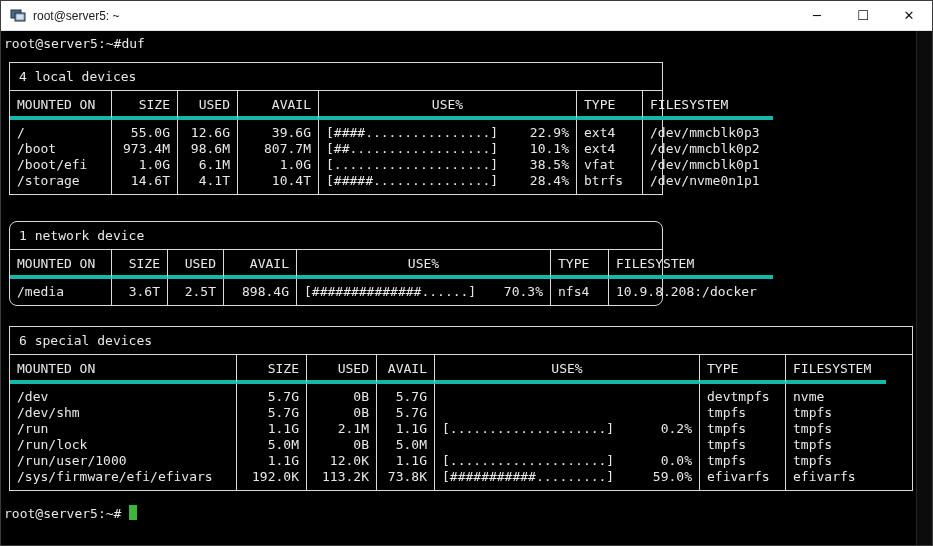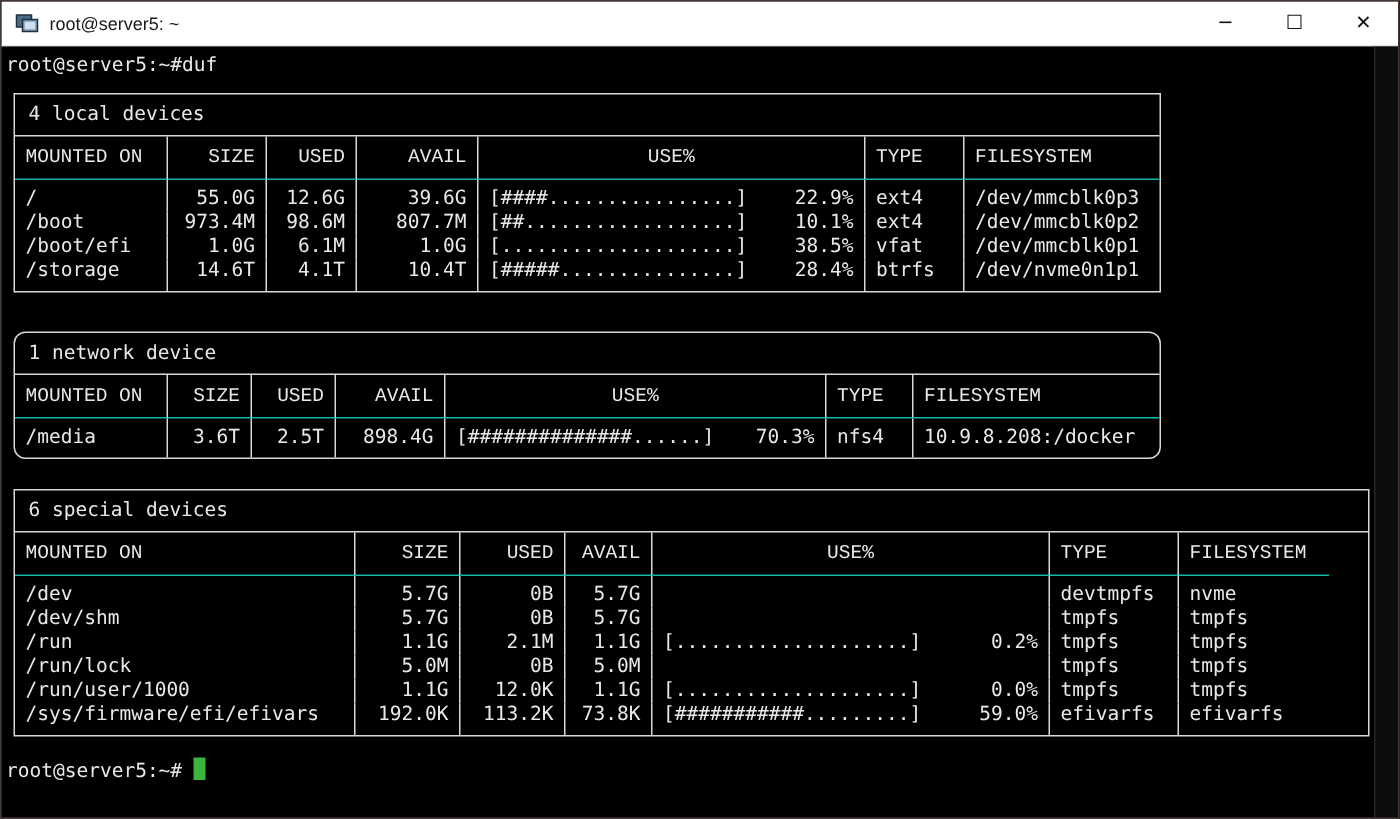"root@server5: ~" .window { background: #7f1d1d -> #86efac }
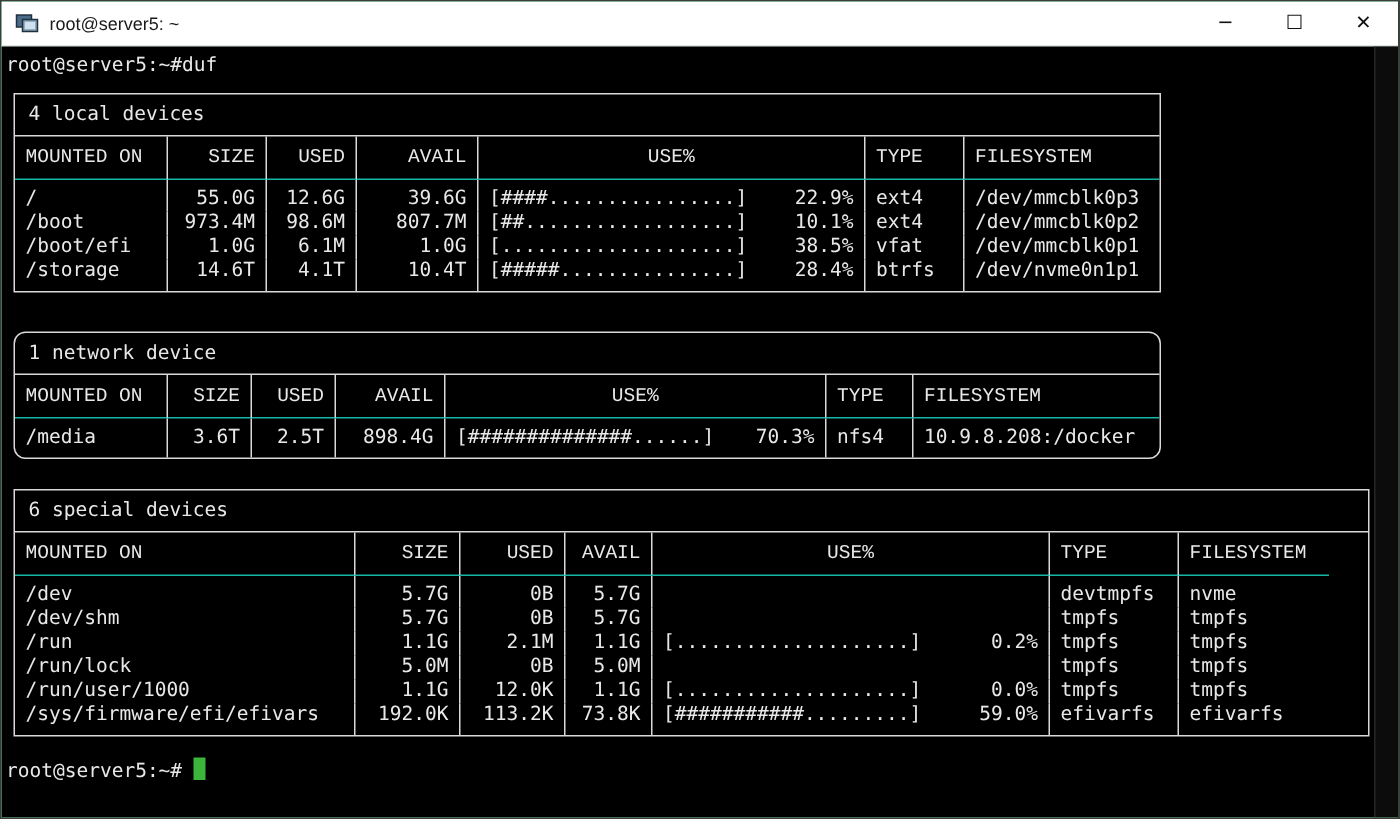"4 local devices" .w-a { width: 765px -> 654px }
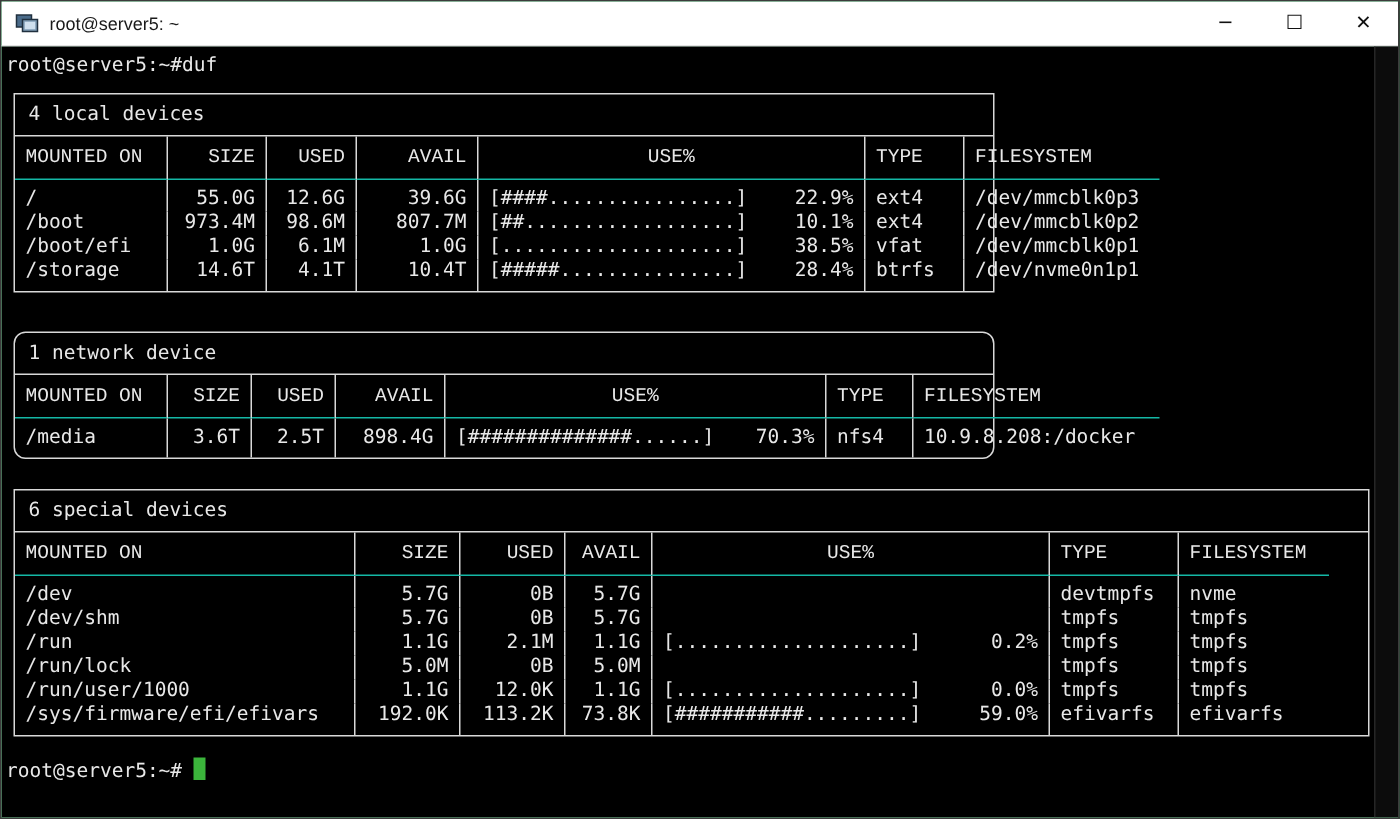"MOUNTED ON" .t-head .cell { border-bottom: 1px solid #14b8a6 -> 4px solid #14b8a6; font-family: Liberation Mono, monospace -> none }
